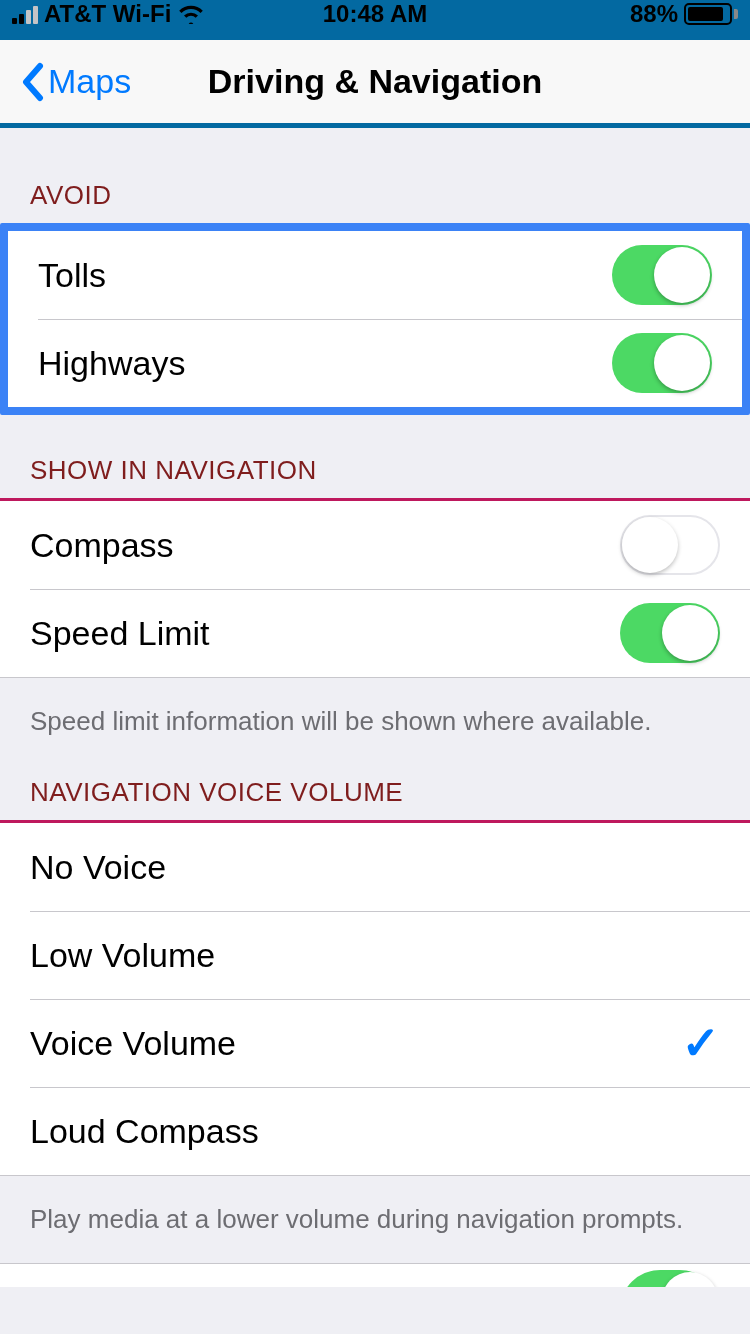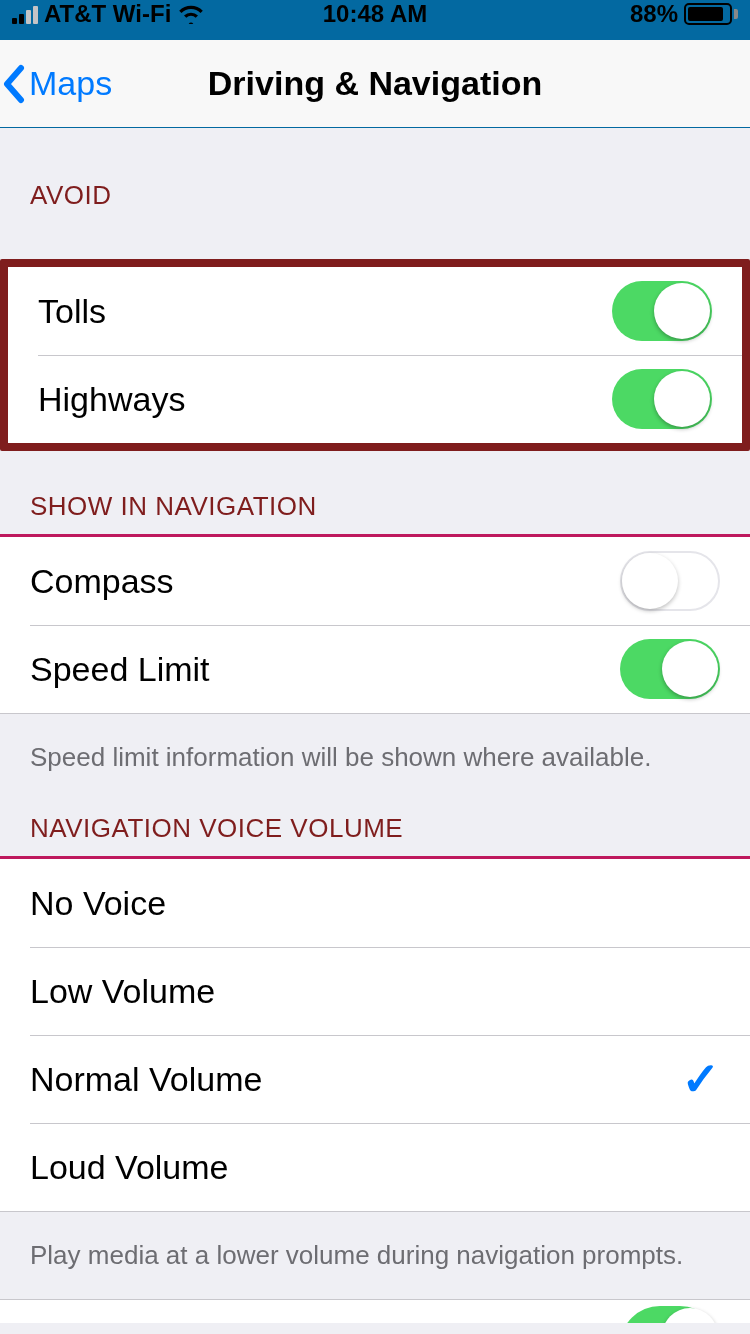"Maps" .nav-header { border-bottom: 1px solid #0369a1 -> 5px solid #0369a1; padding: 0 1px -> 0 20px }
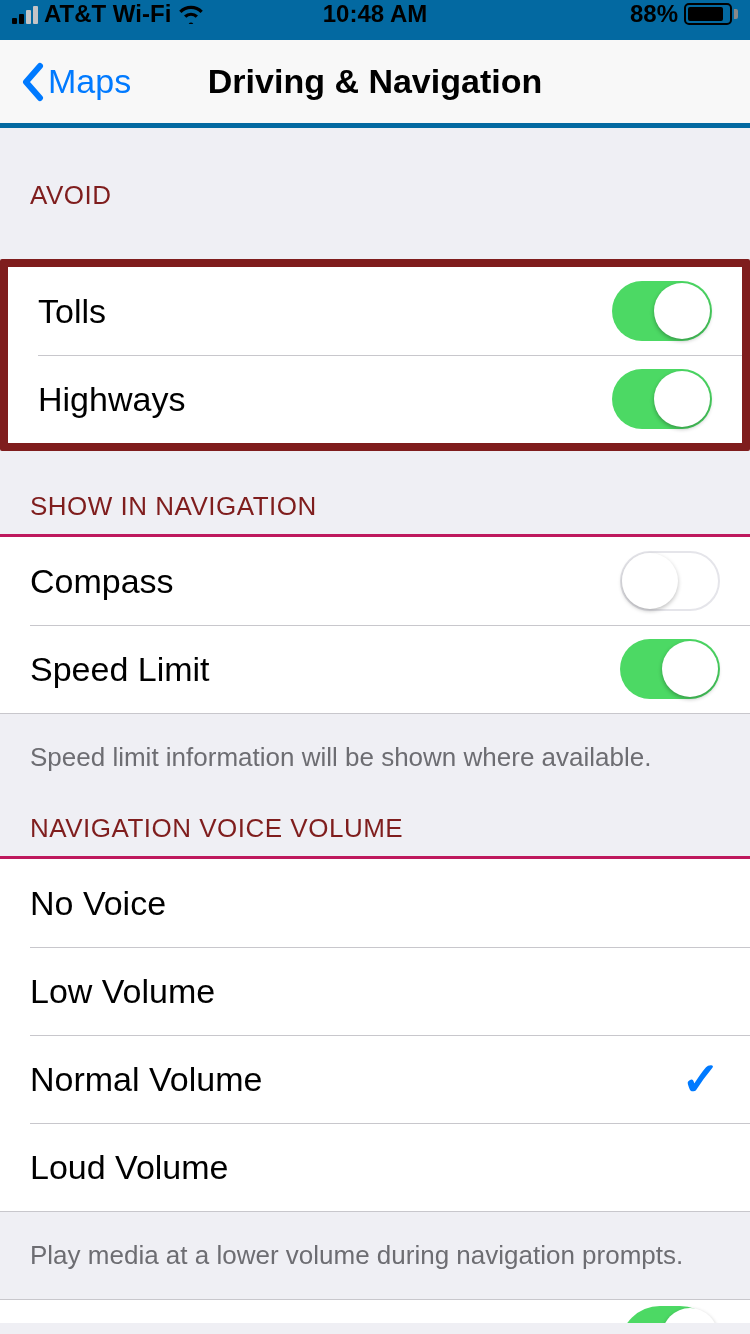"Tolls" .highlight-box { border: 8px solid #7f1d1d -> 8px solid #3b82f6; margin-top: 36px -> none }
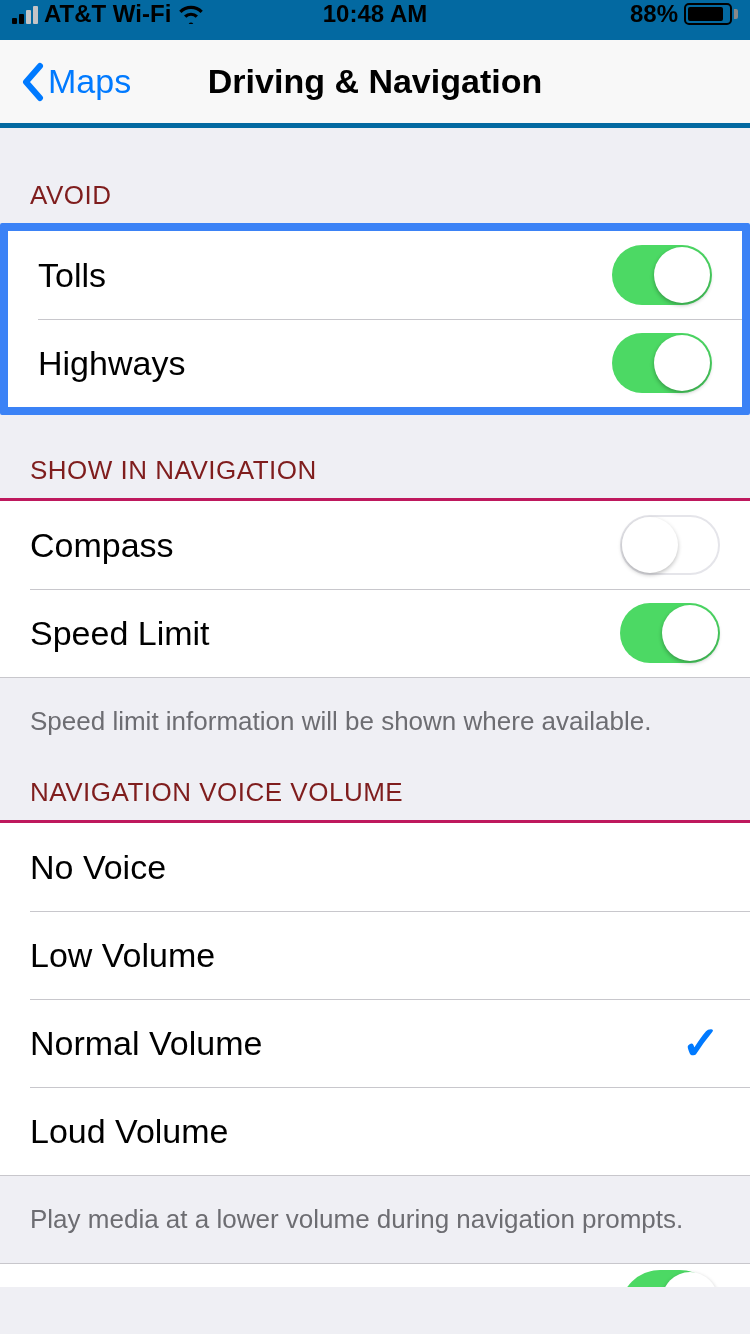"Normal Volume" span { text: Normal -> Voice }
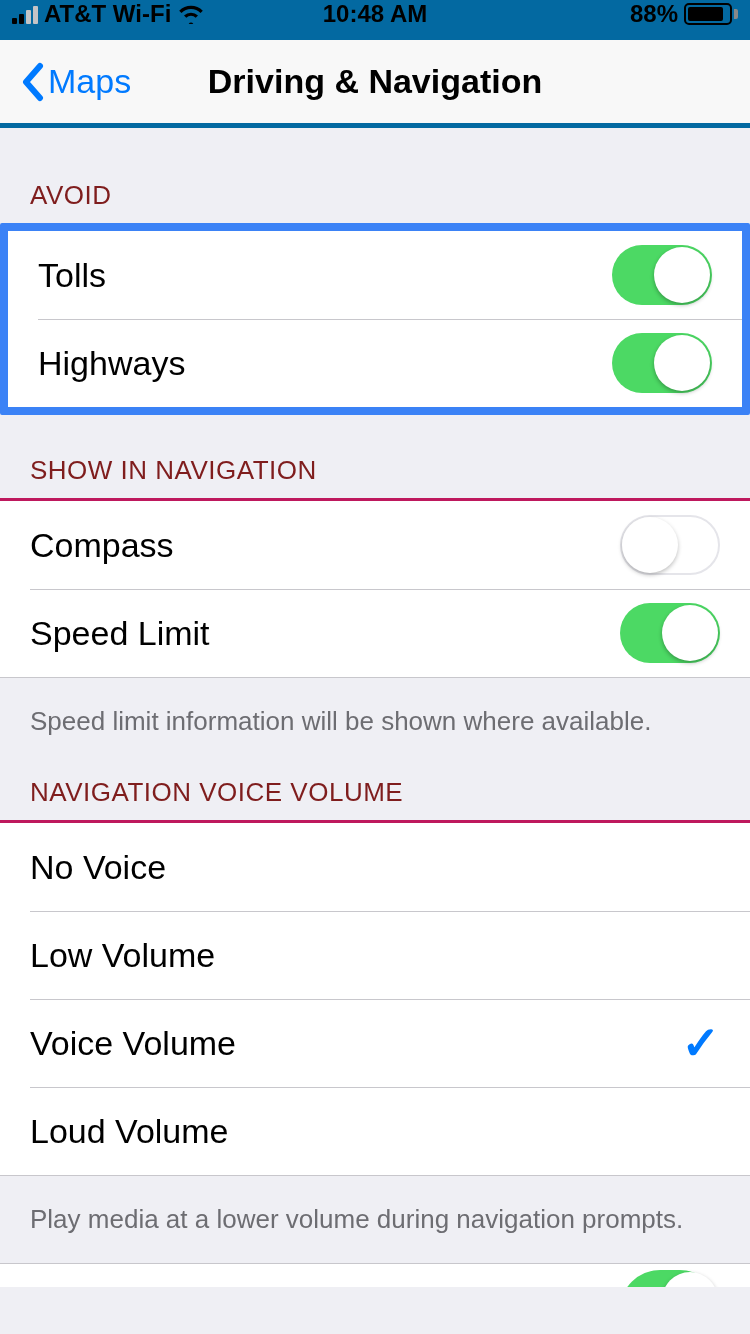"Loud Volume" span { text: Volume -> Compass }
